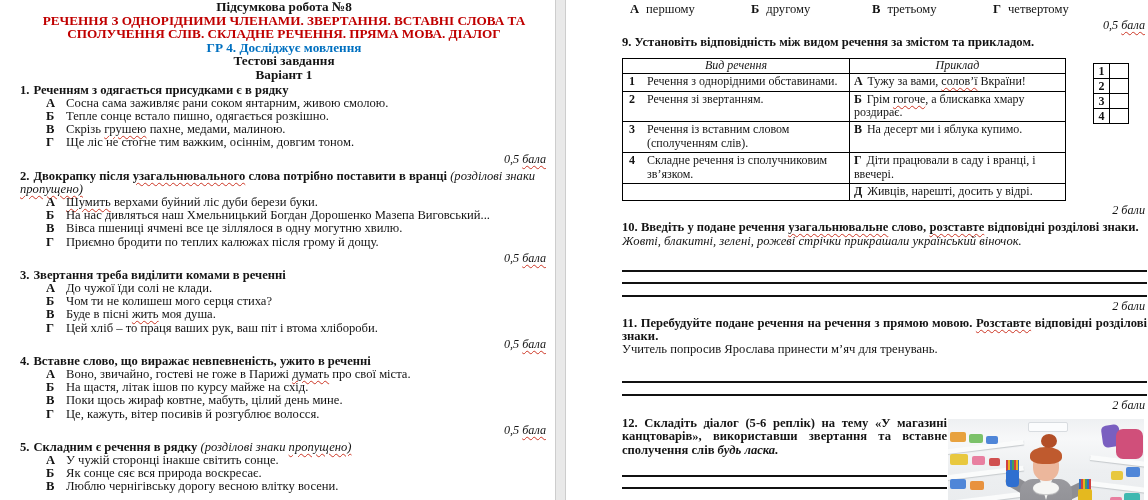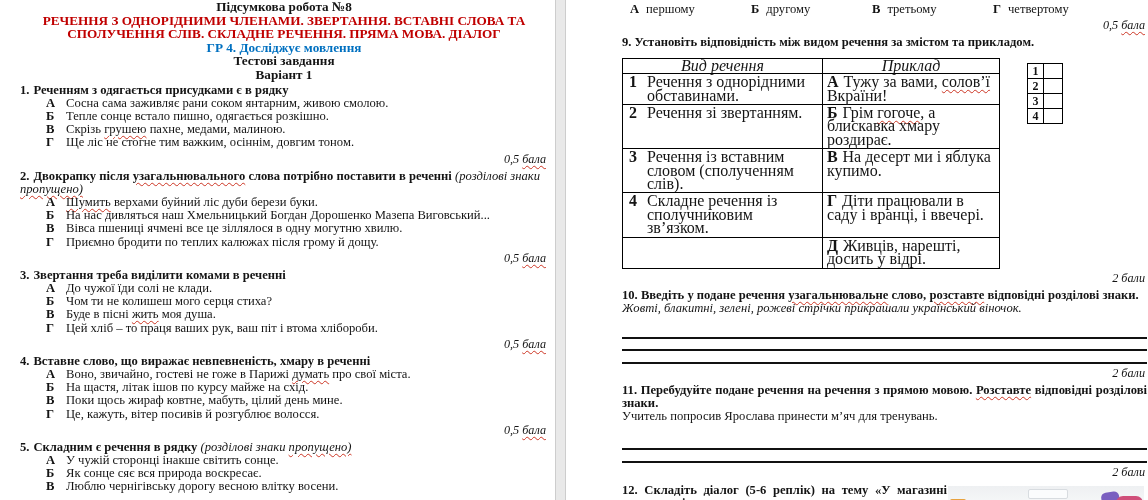"Вид речення" table.match { font-size: 16px -> 12px; width: 378px -> 444px }
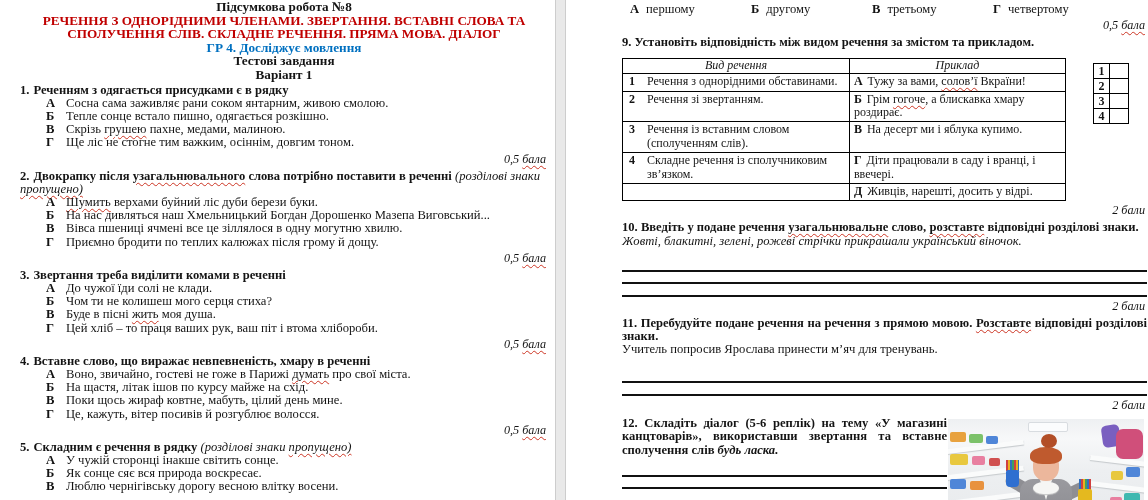"слова потрібно поставити в реченні" span { text: реченні -> вранці }
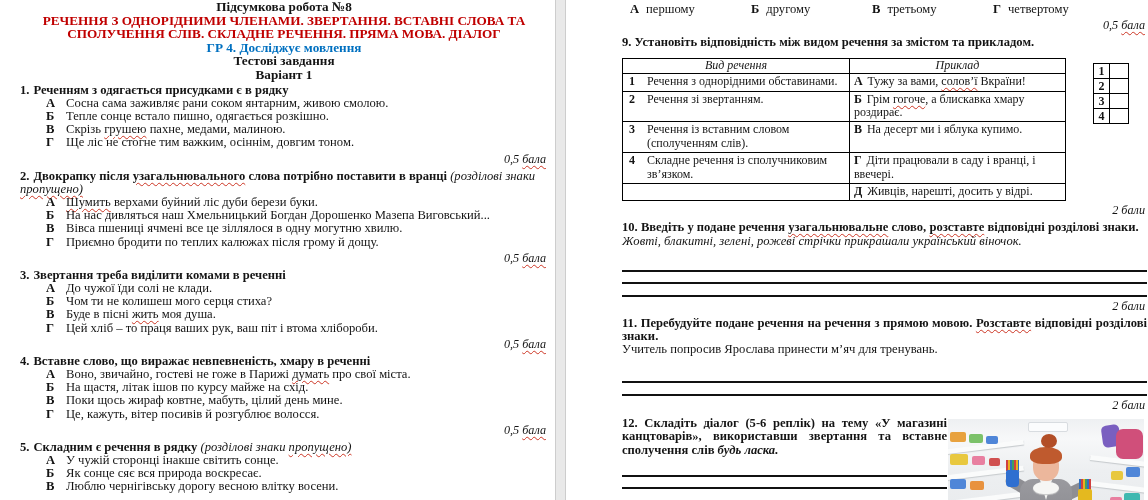"Вставне слово, що виражає невпевненість," span { text: хмару -> ужито }
